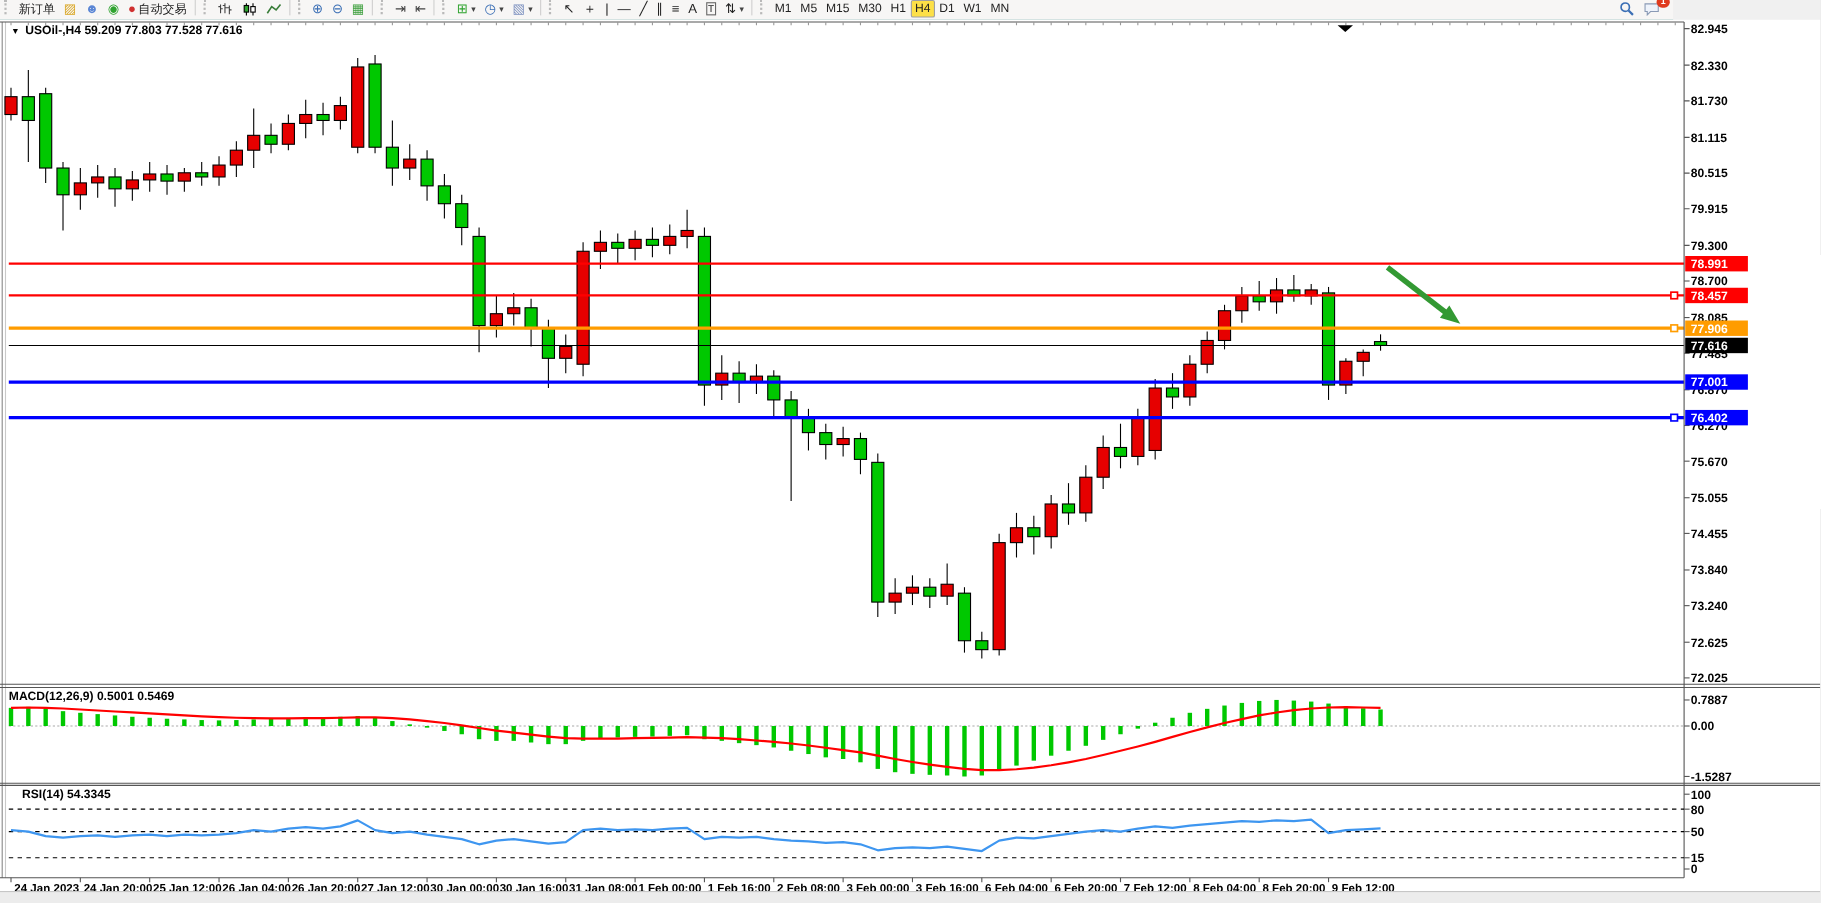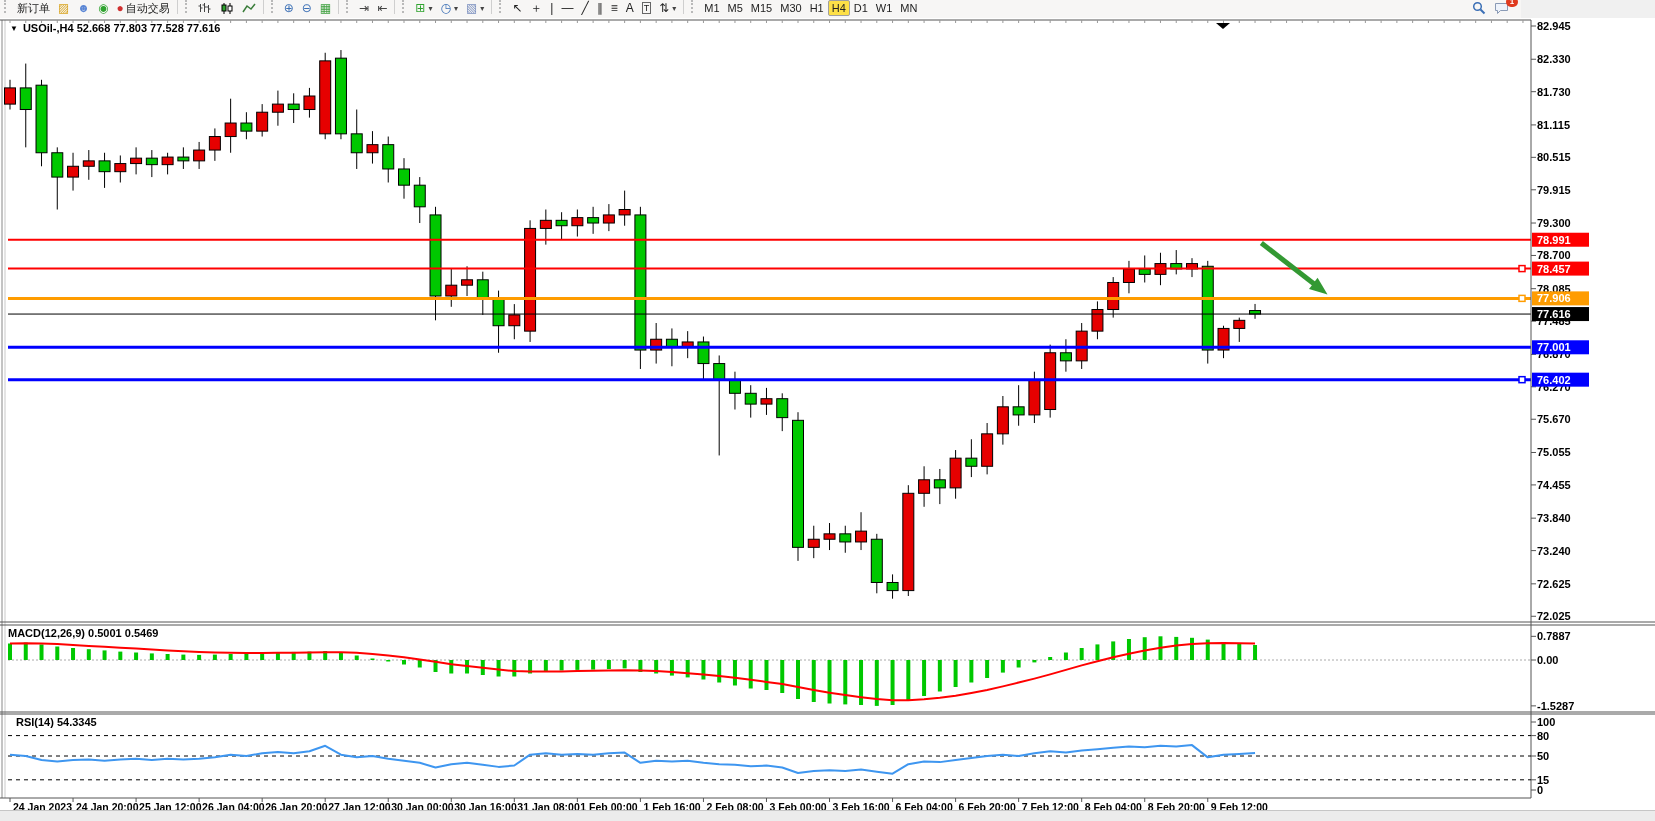"USOil-,H4 52.668 77.803 77.528 77.616" span { text: 52.668 -> 59.209 }
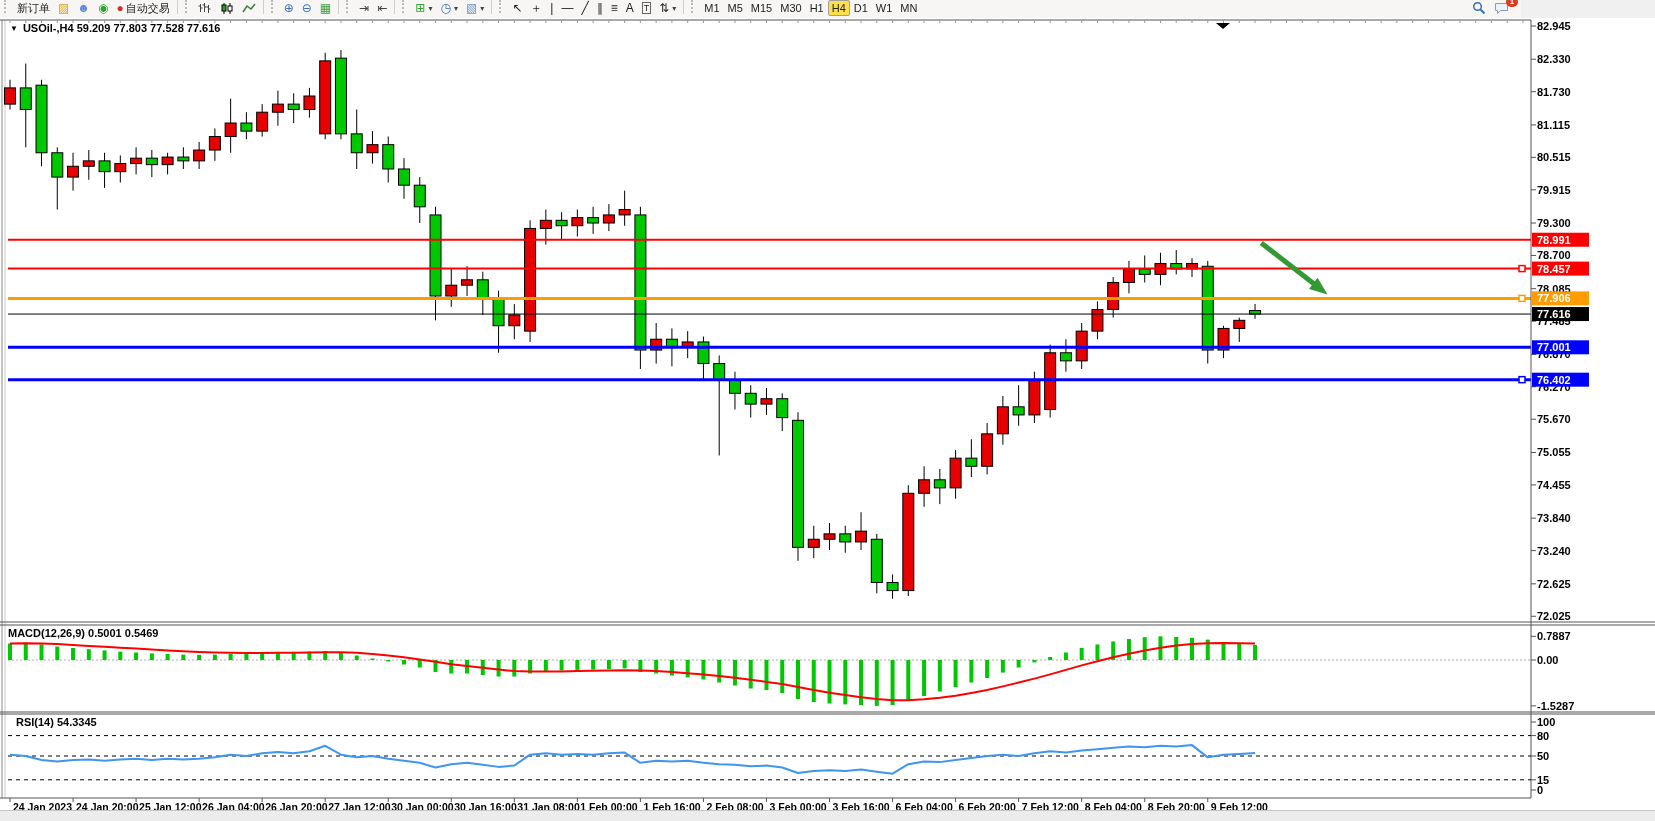"RSI(14) 54.3345" #rsi-label { left: 16px -> 4px; padding-left: none -> 16px }
